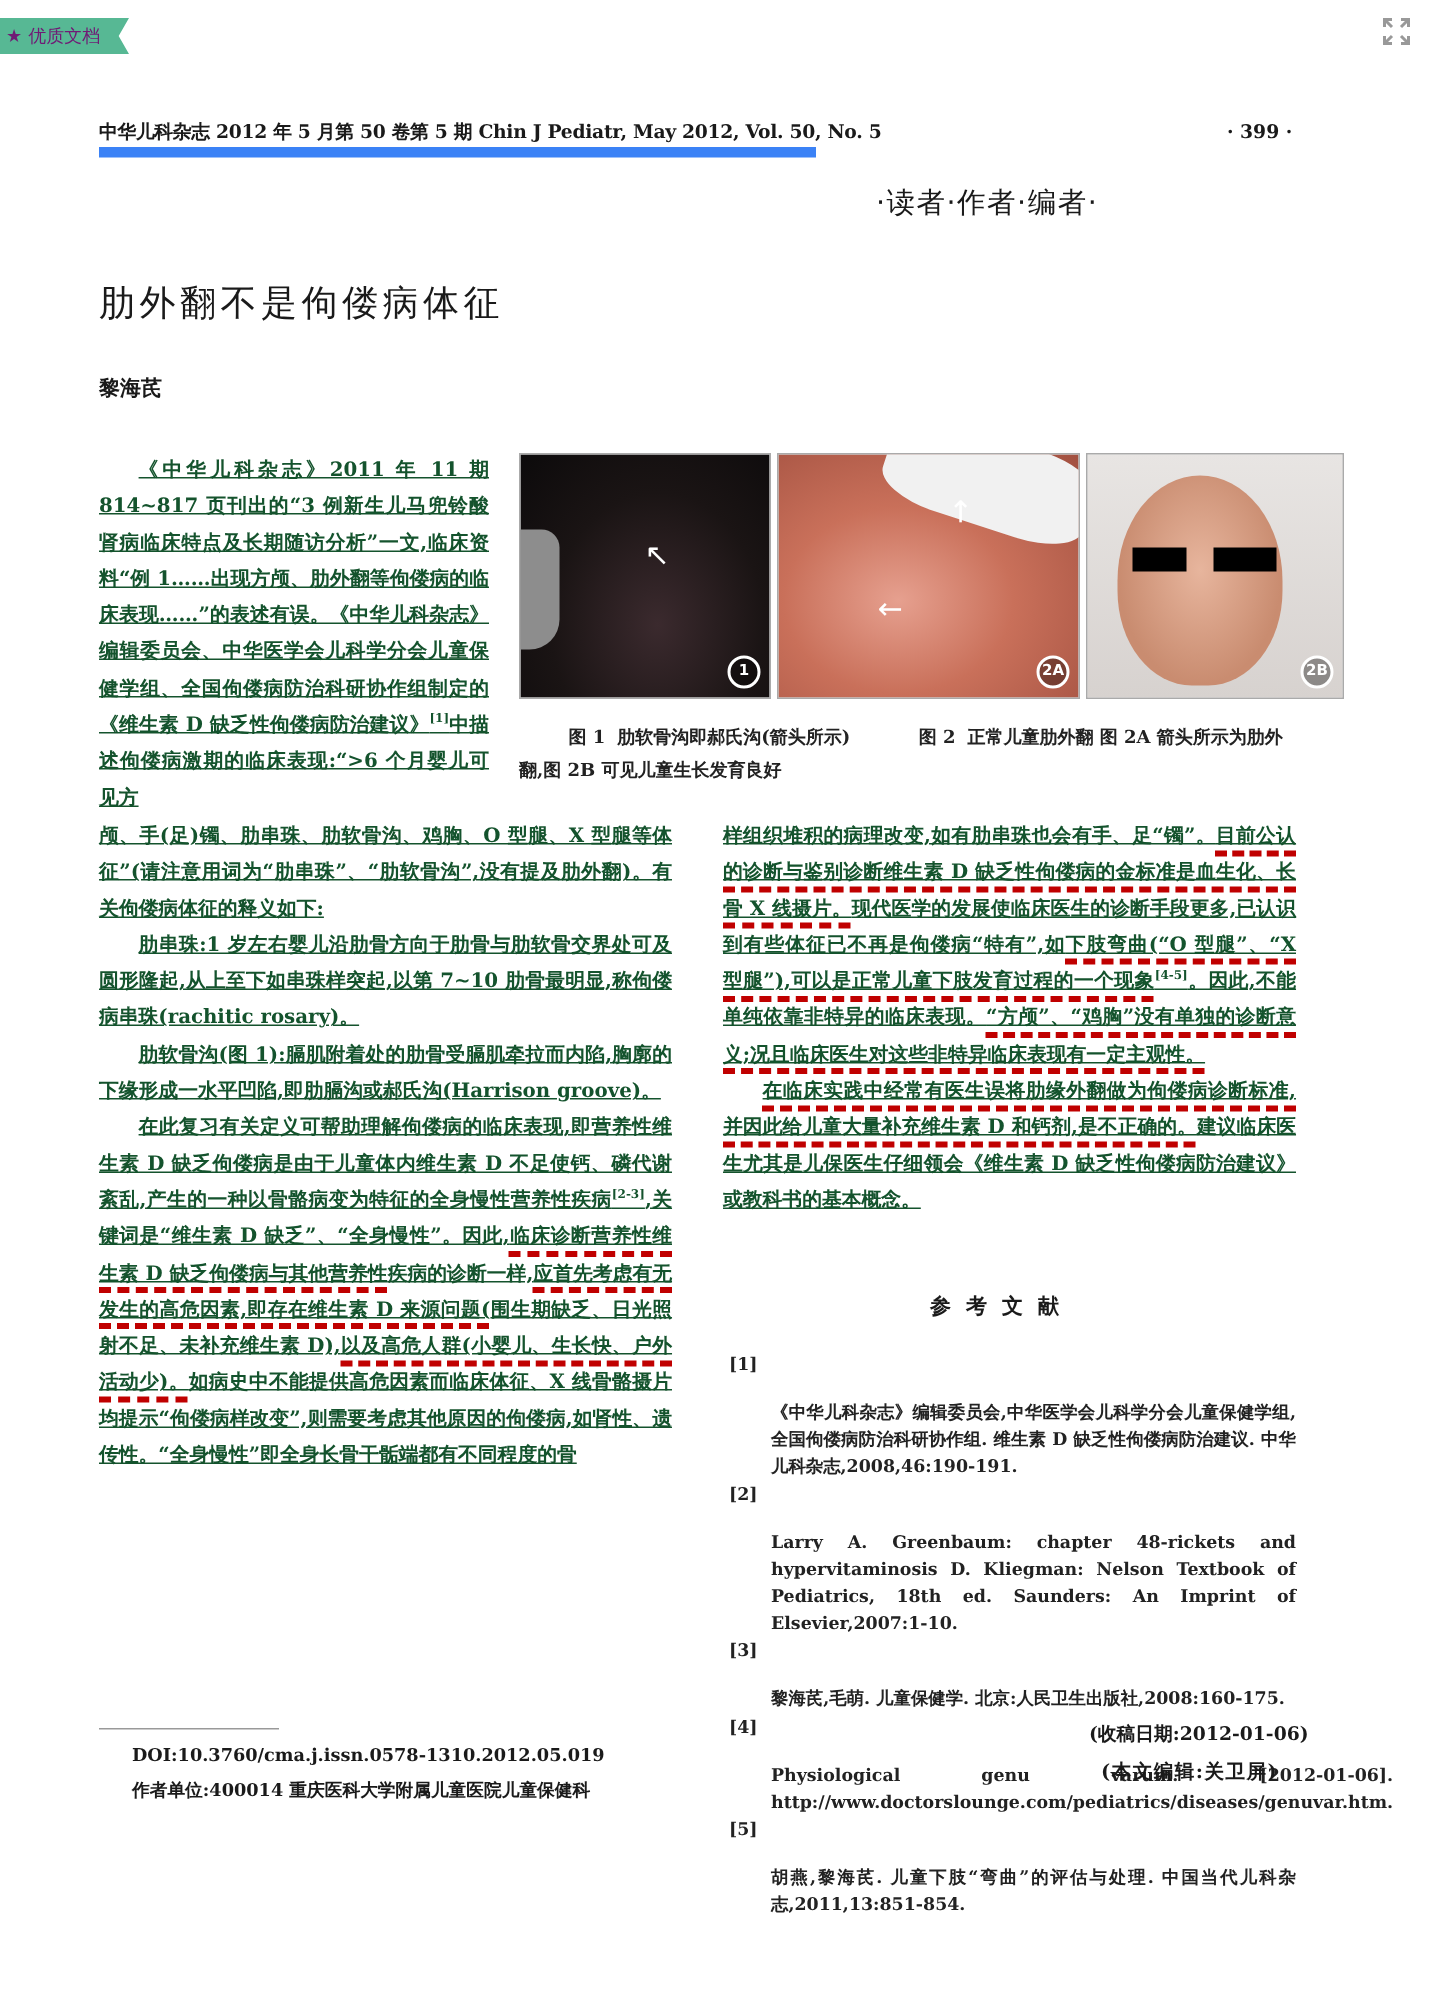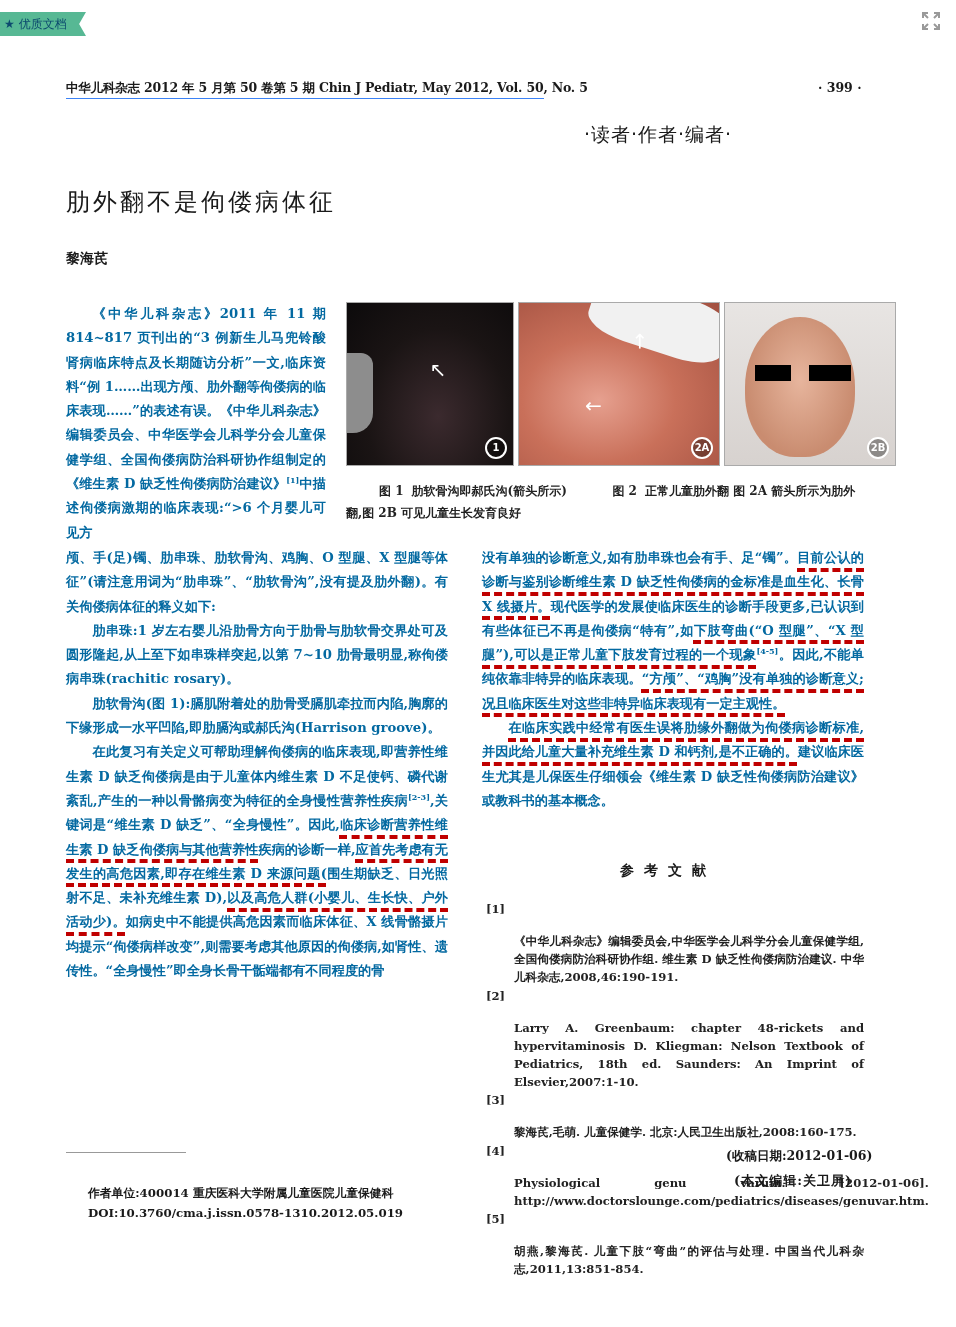"★ 优质文档" .badge { color: #0c4a6e -> #701a75 }
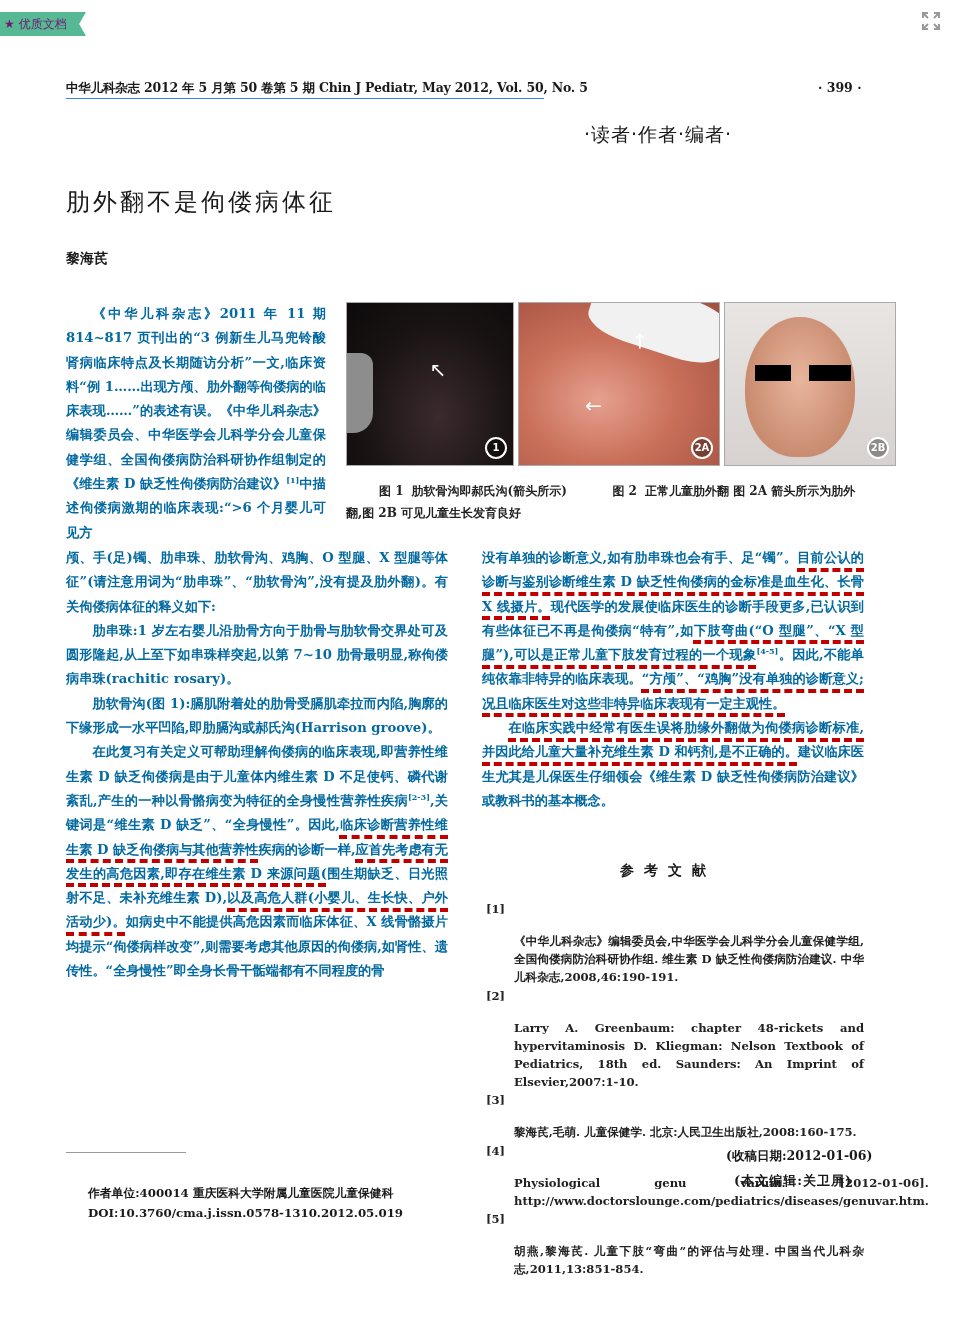"中华儿科杂志 2012 年 5 月第" .running-head { border-bottom: 1px solid #3b82f6 -> 7px solid #3b82f6 }
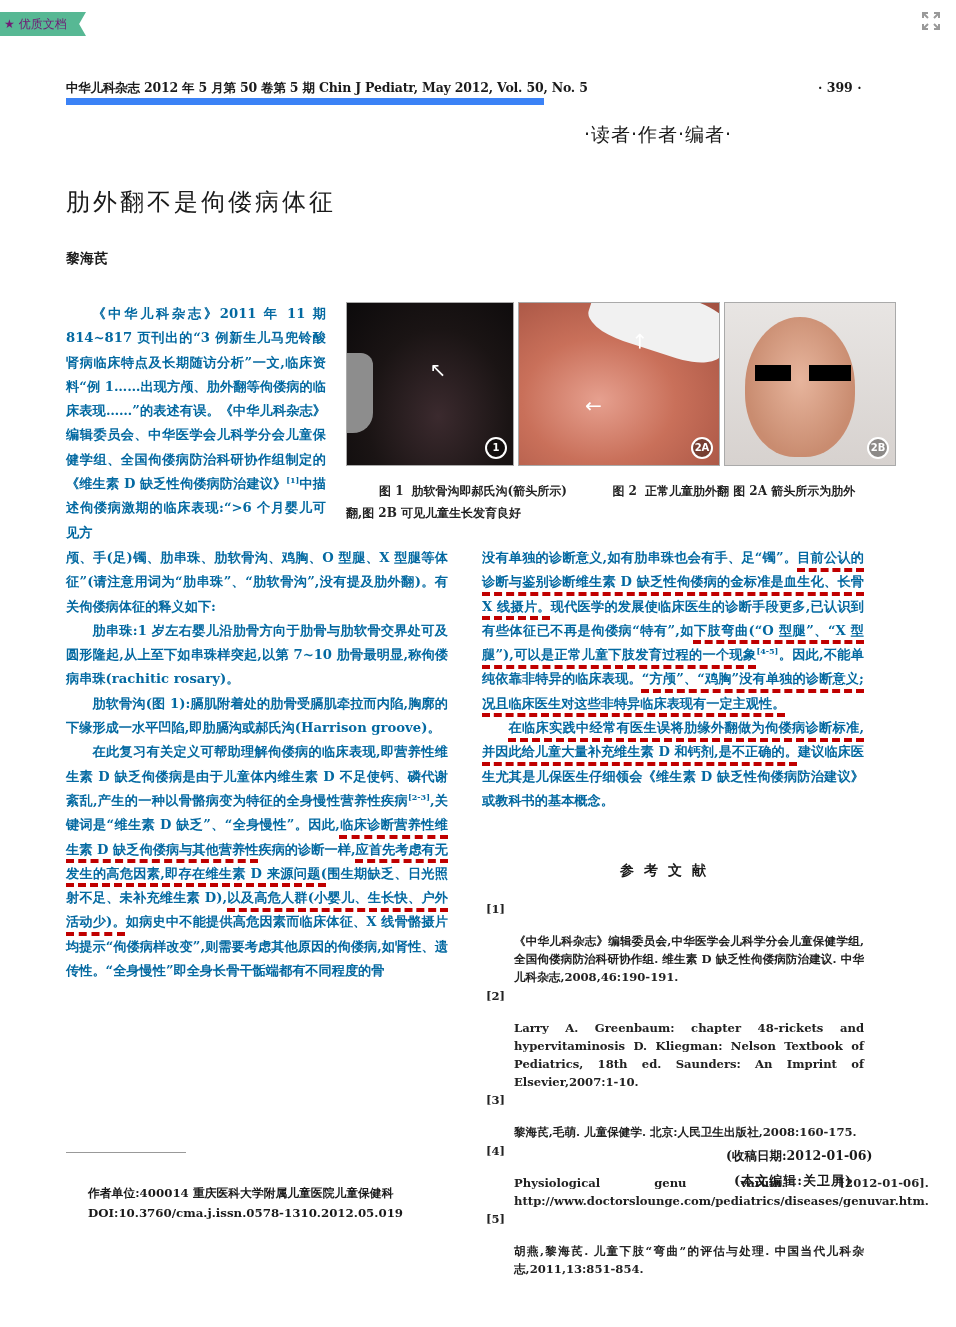"《中华儿科杂志》2011 年 11 期 814~817" .col { color: #0369a1 -> #14532d; text-decoration: none -> underline }
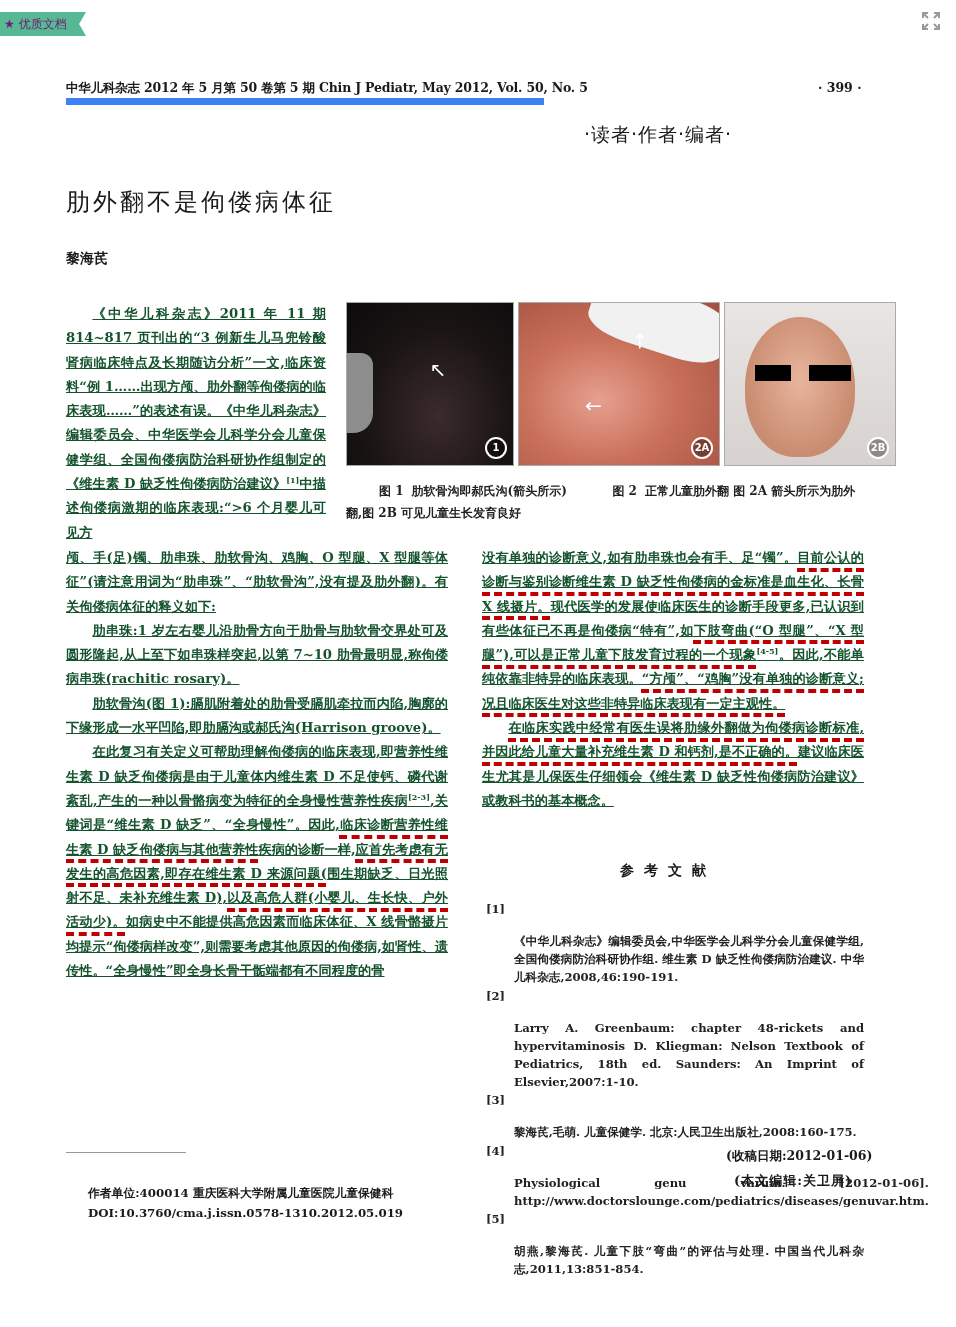"没有单独的诊断意义,如有肋串珠也会有手、足“镯”。" span { text: 没有单独的诊断意义 -> 样组织堆积的病理改变 }
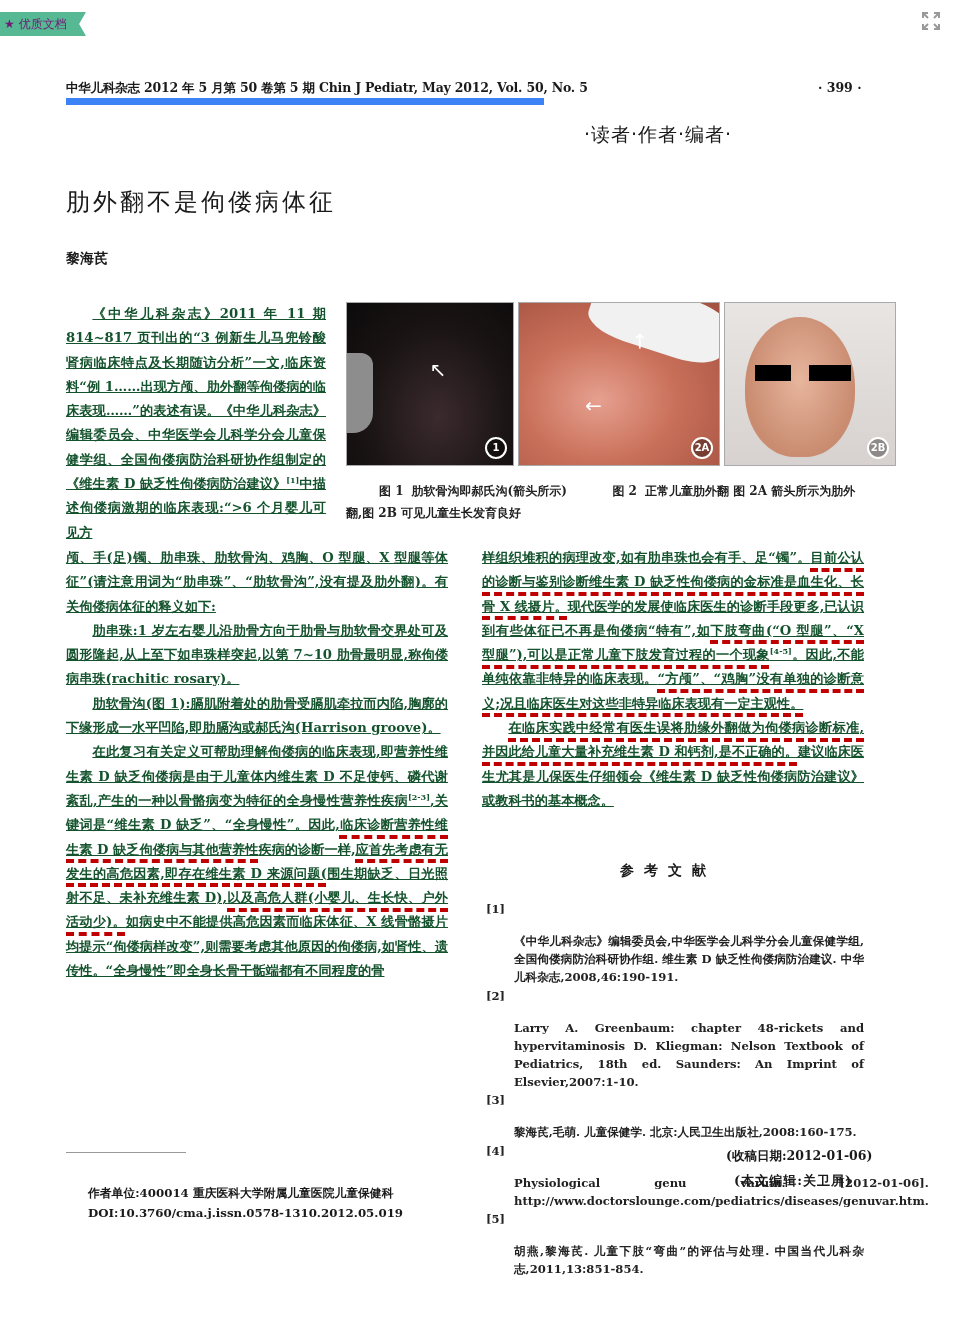"DOI:10.3760/cma.j.issn.0578-1310.2012.05" .doi { margin-top: 43px -> none }
